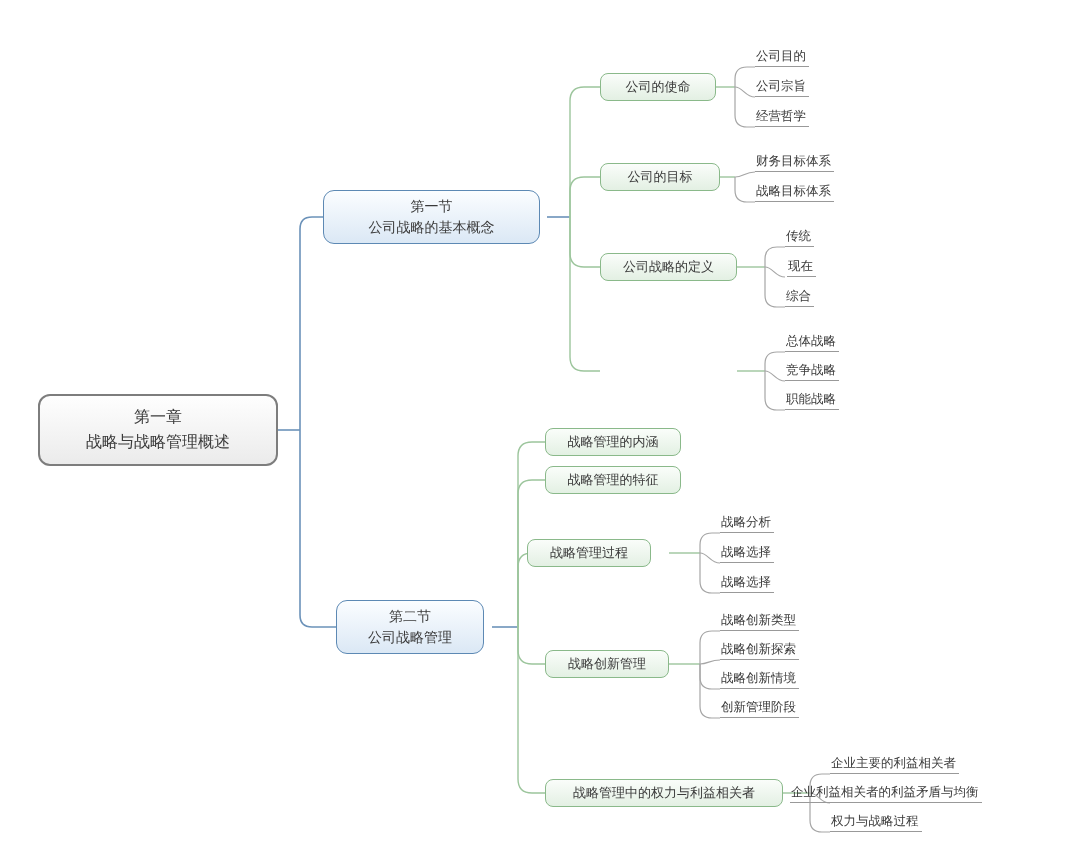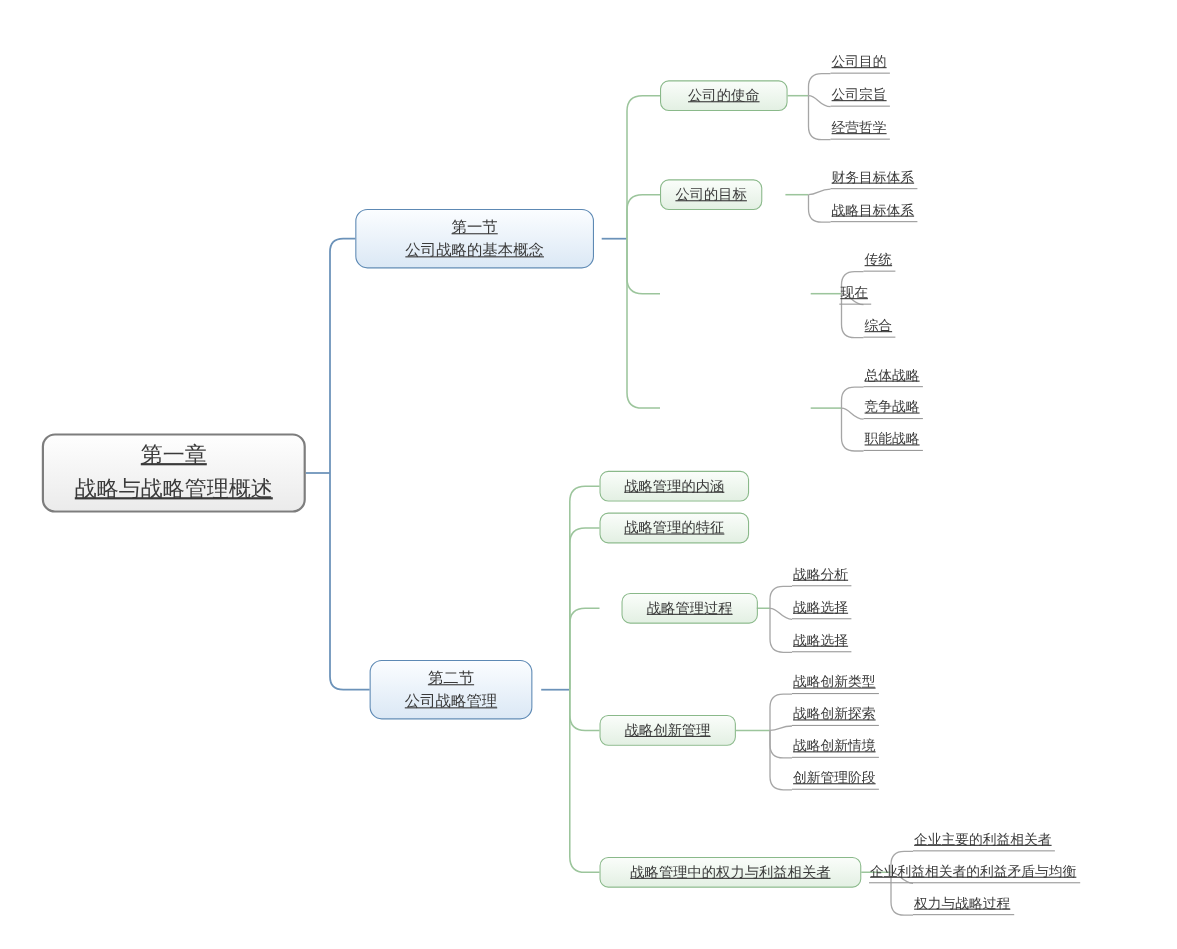"公司目的" .leaf { text-decoration: underline -> none }
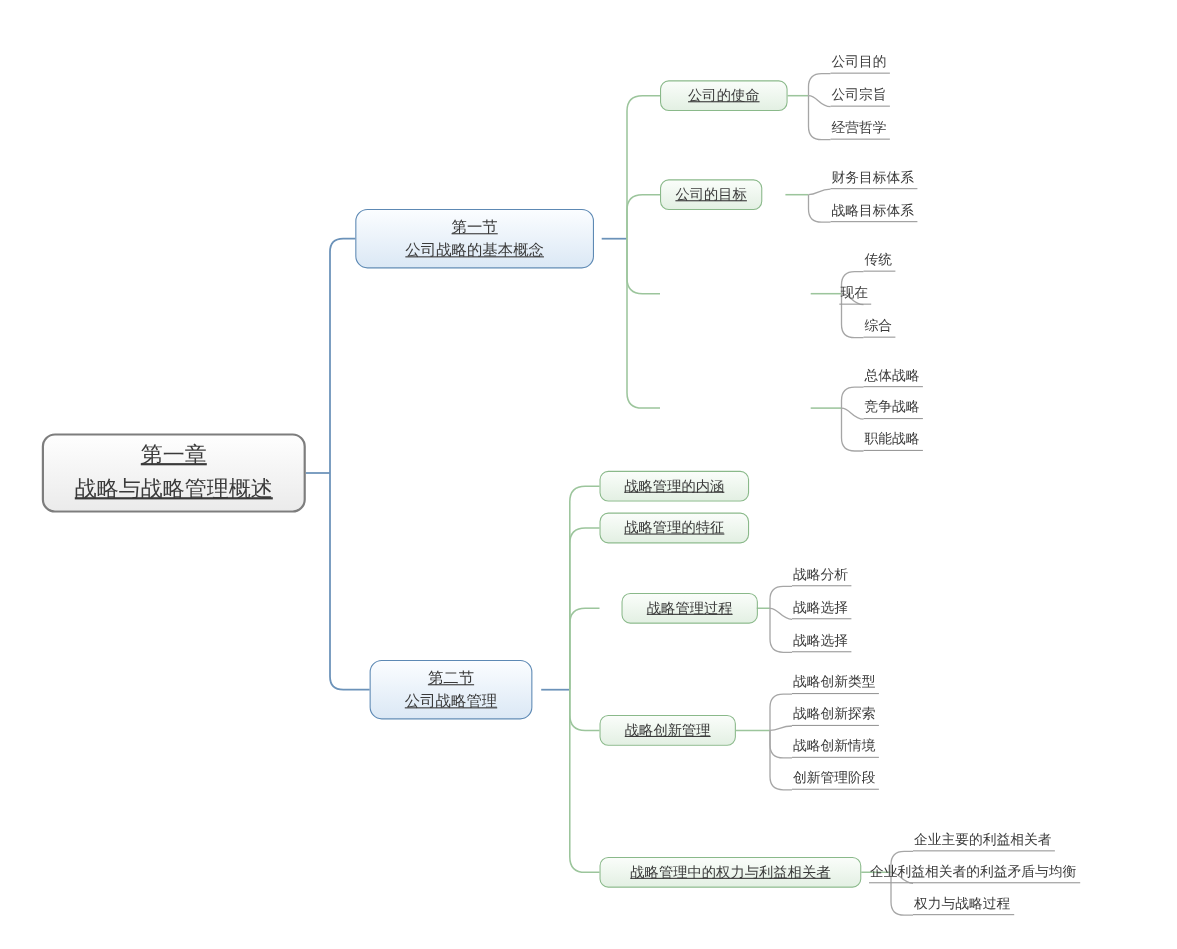"公司的使命" .node { text-decoration: underline -> none }
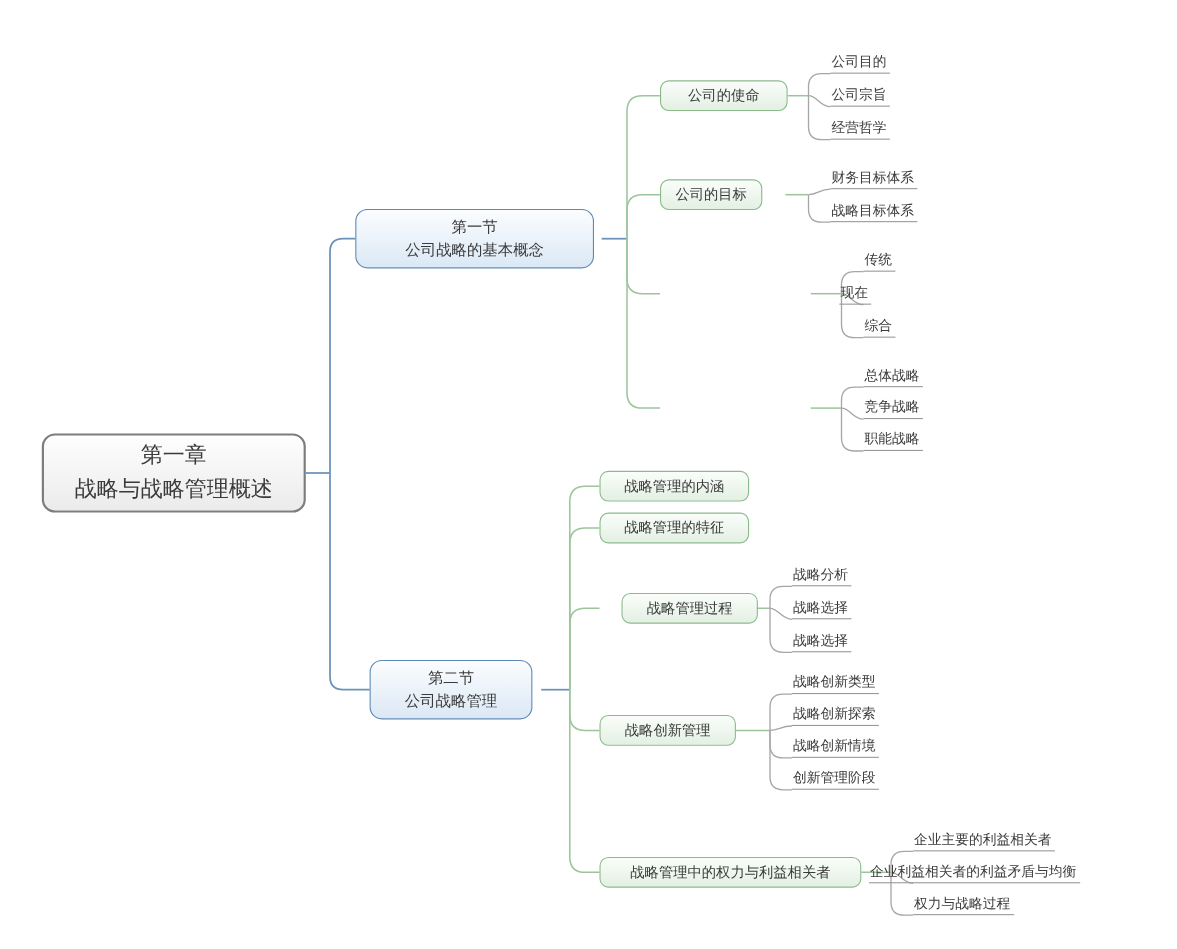"公司的目标" div.node { width: 93px -> 120px }
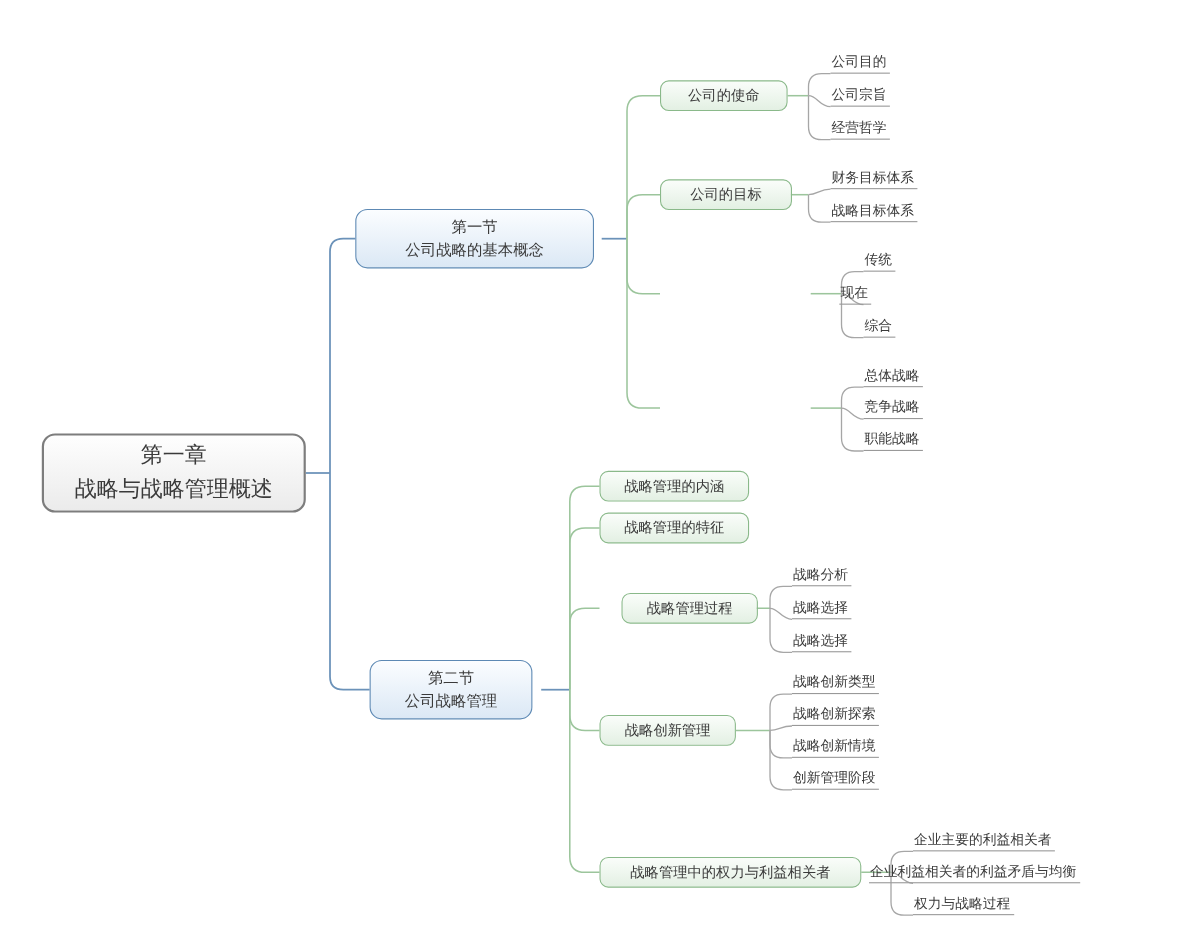"公司战略的定义" div.node { html: none -> <div>公司战略的定义</div> }
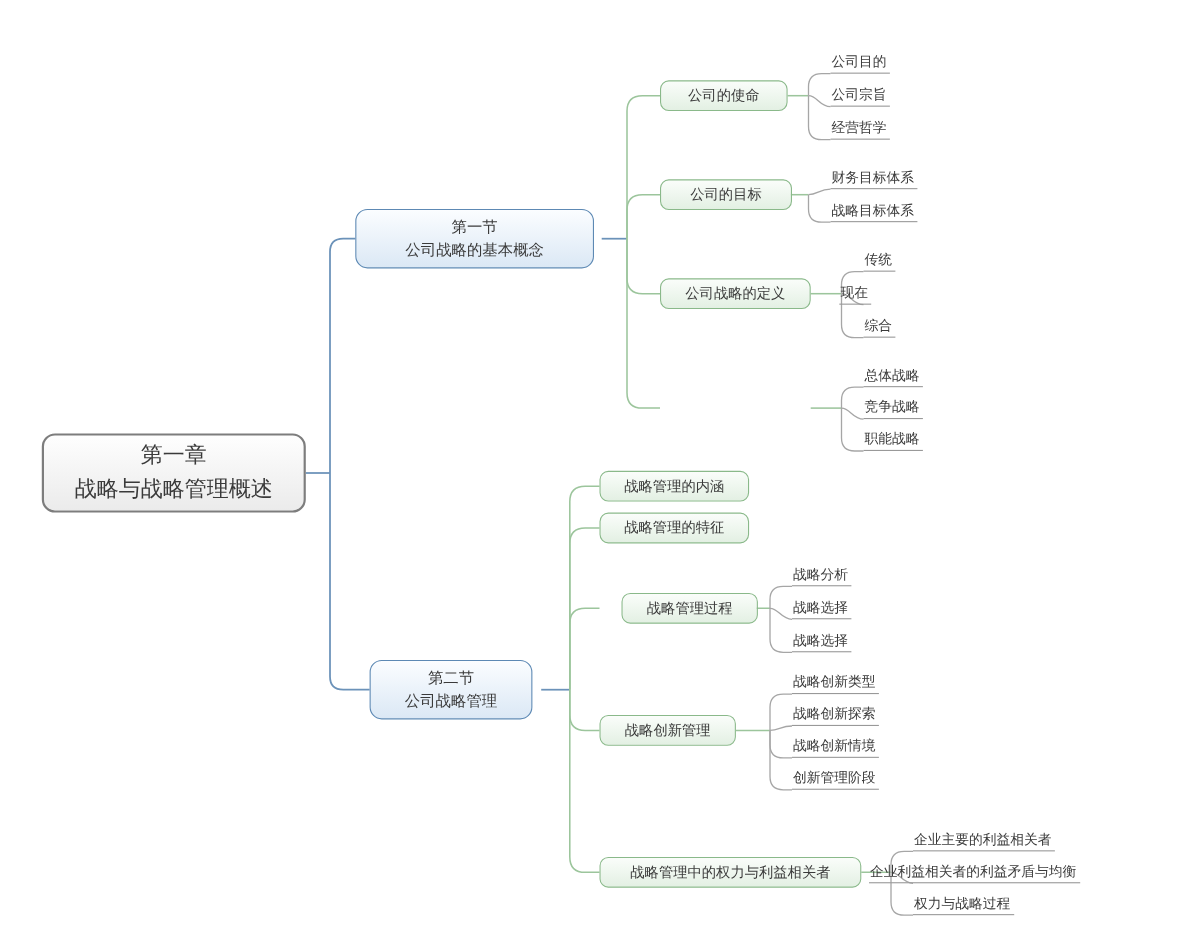"现在" div.leaf { left: 763px -> 787px }
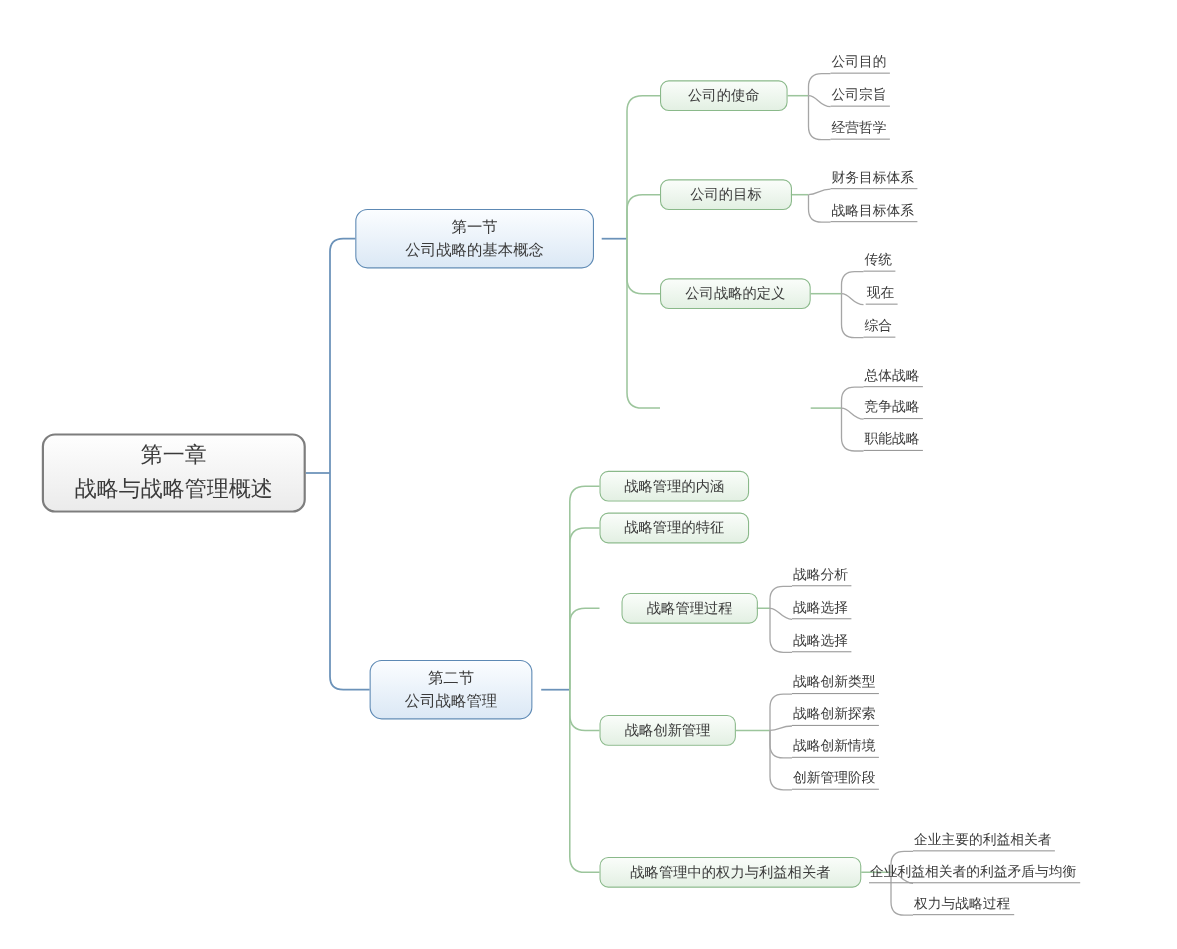"第一章" .node.root { font-size: 20px -> 16px }
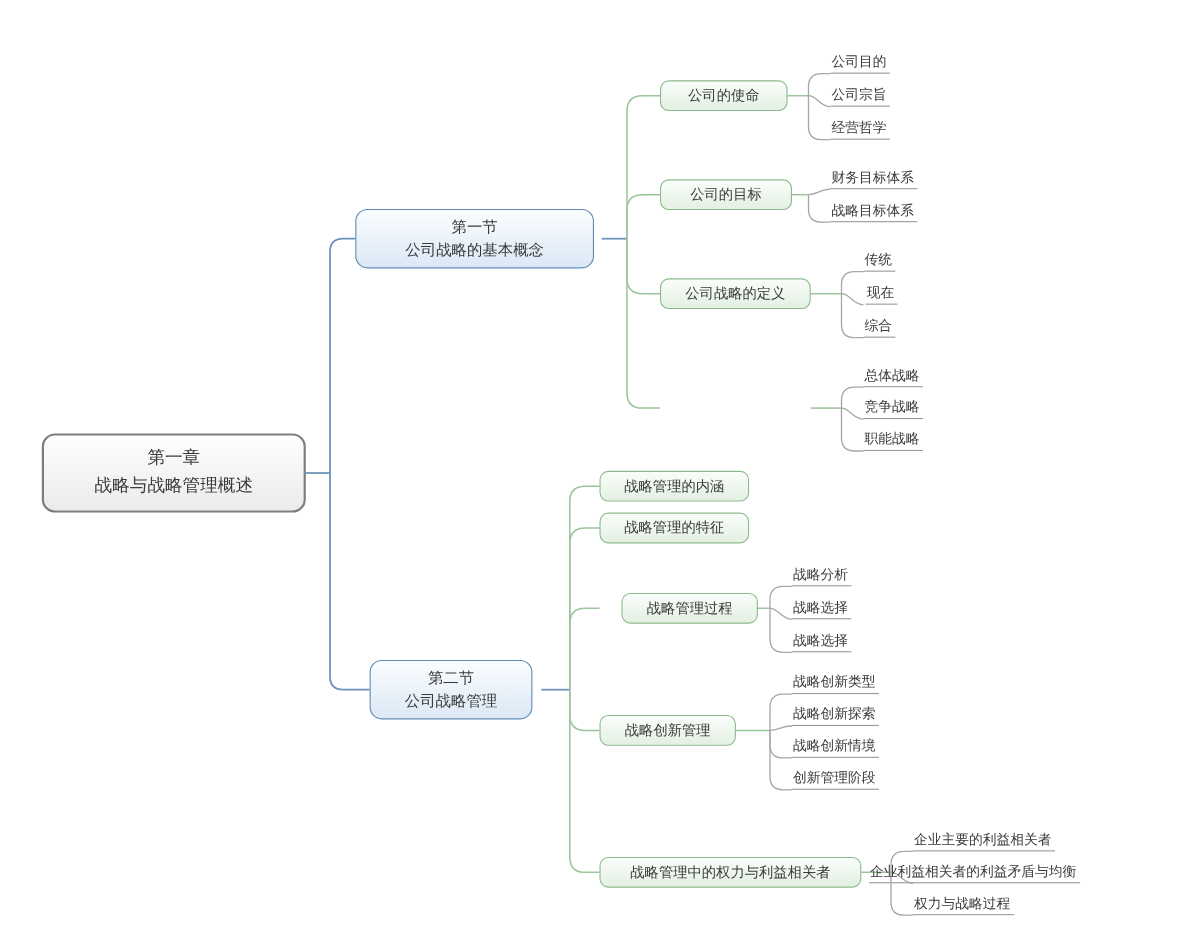"战略管理过程" div.node { left: 565px -> 527px }
